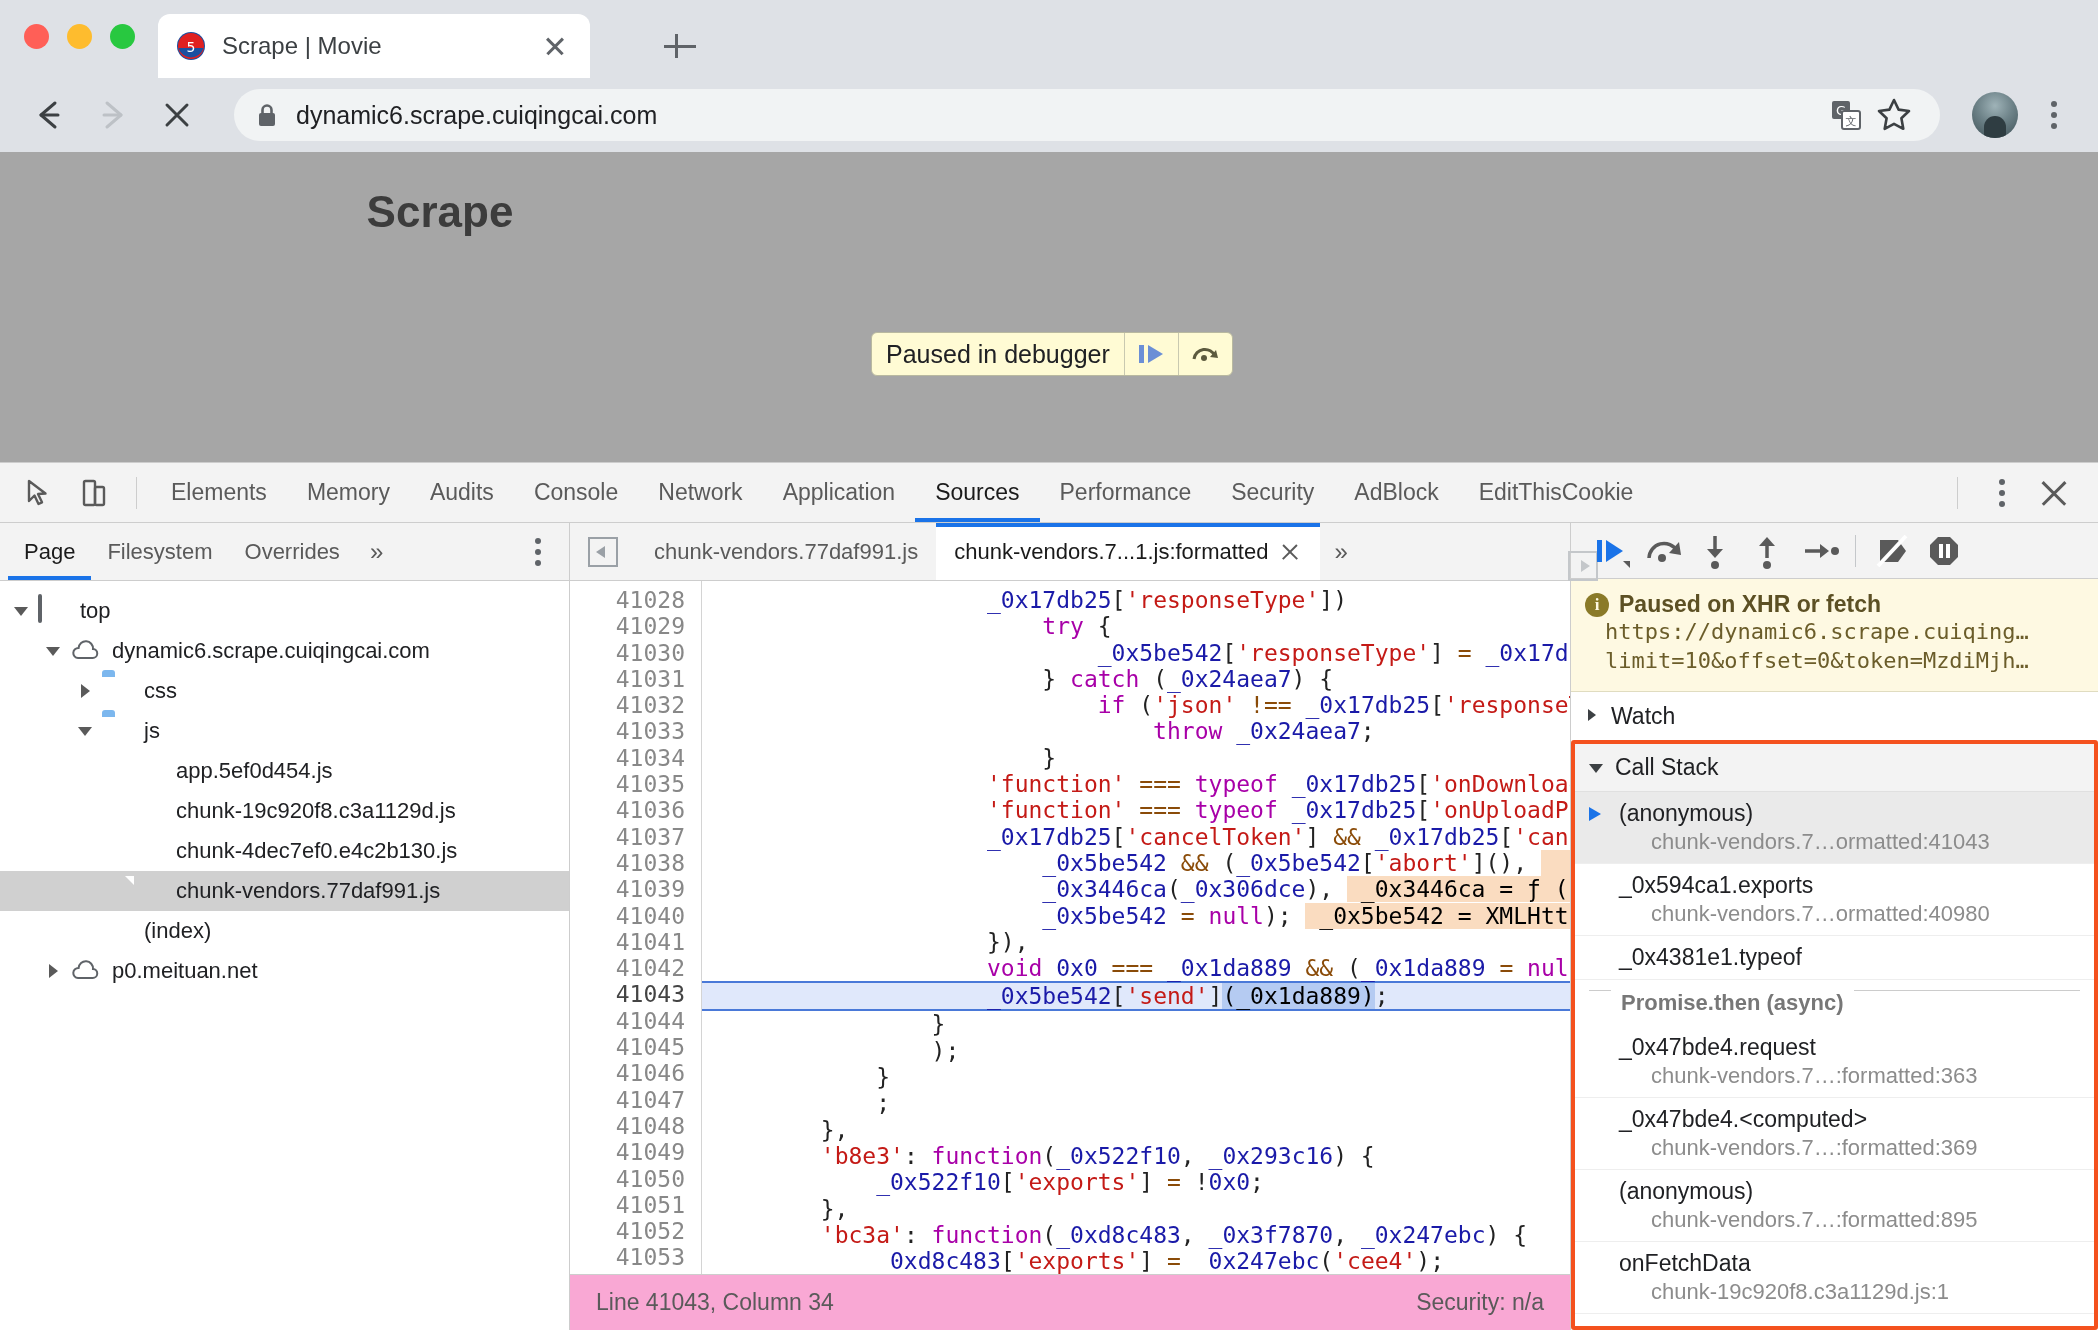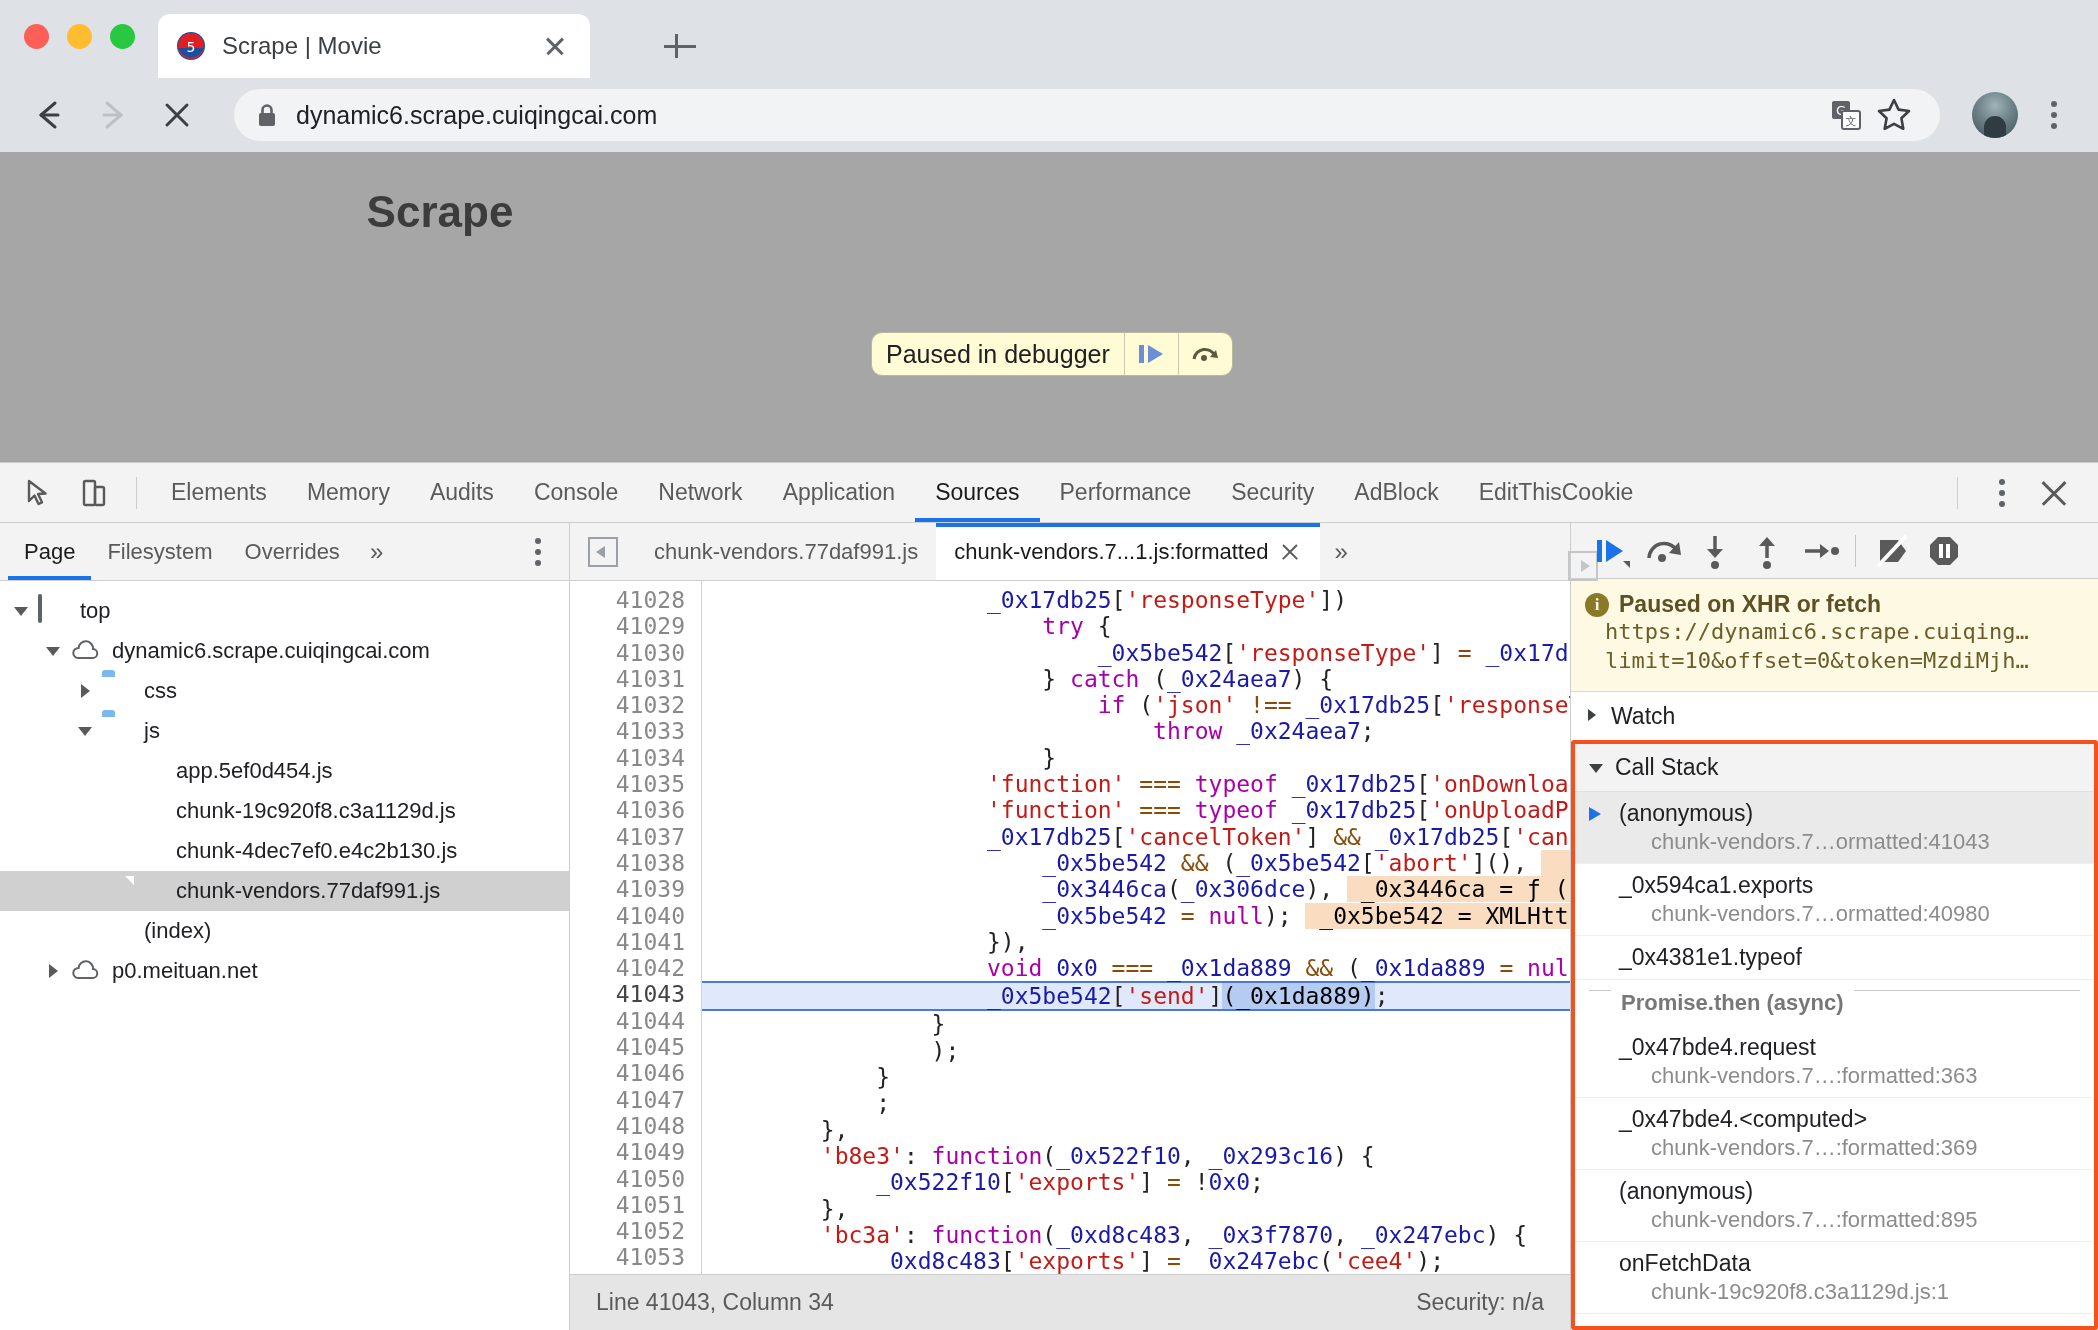"Paused in debugger" #paused-banner { border-radius: 11px -> 6px }
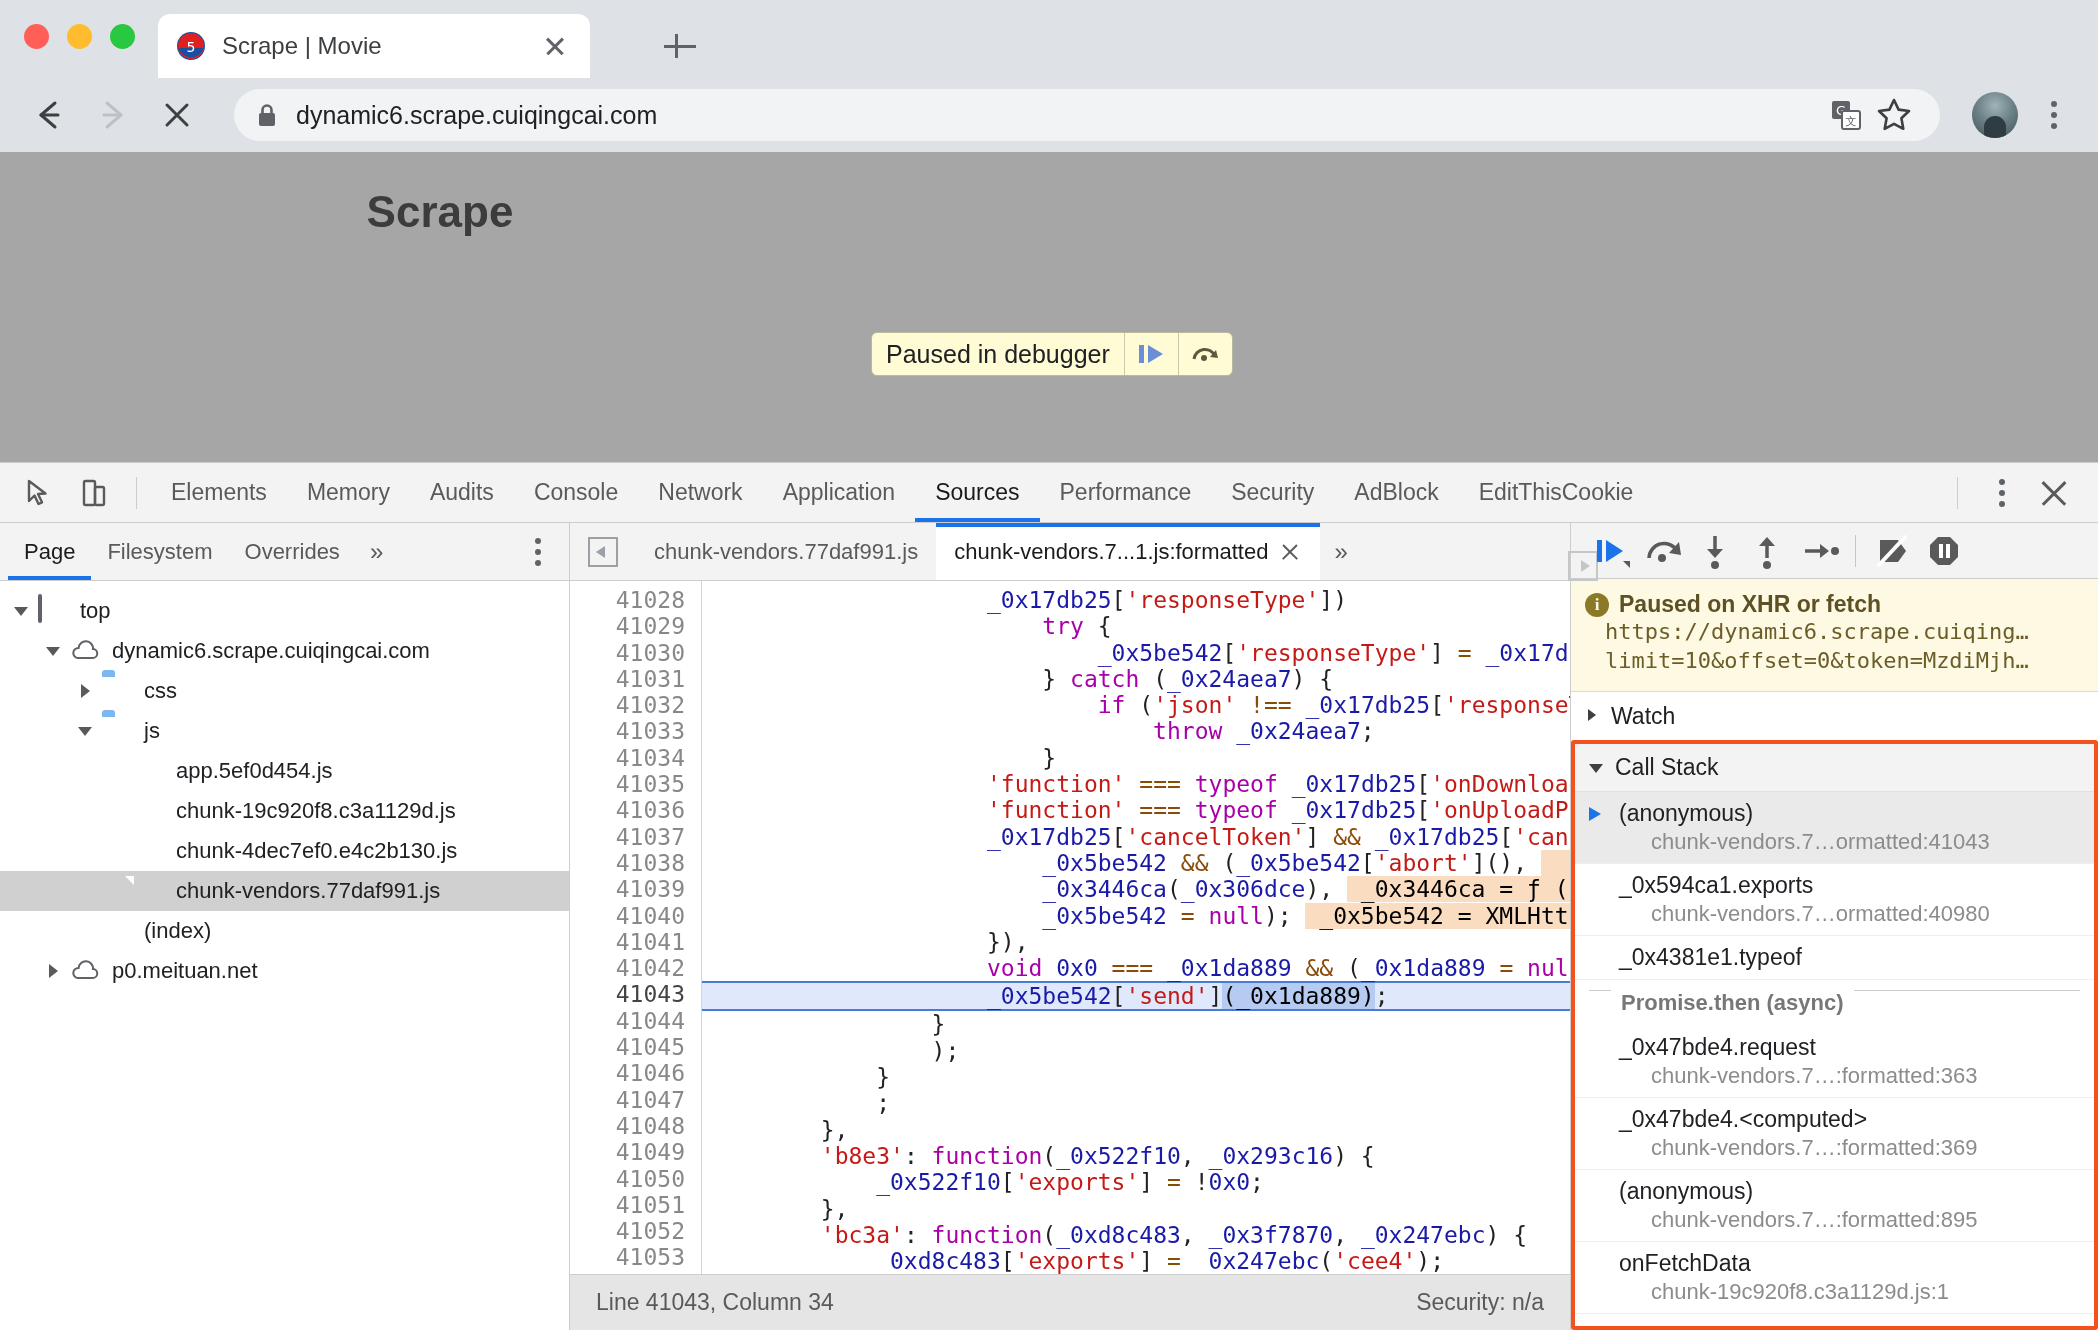"Line 41043, Column 34" #status-bar { background: #e5e5e5 -> #f9a8d4 }
